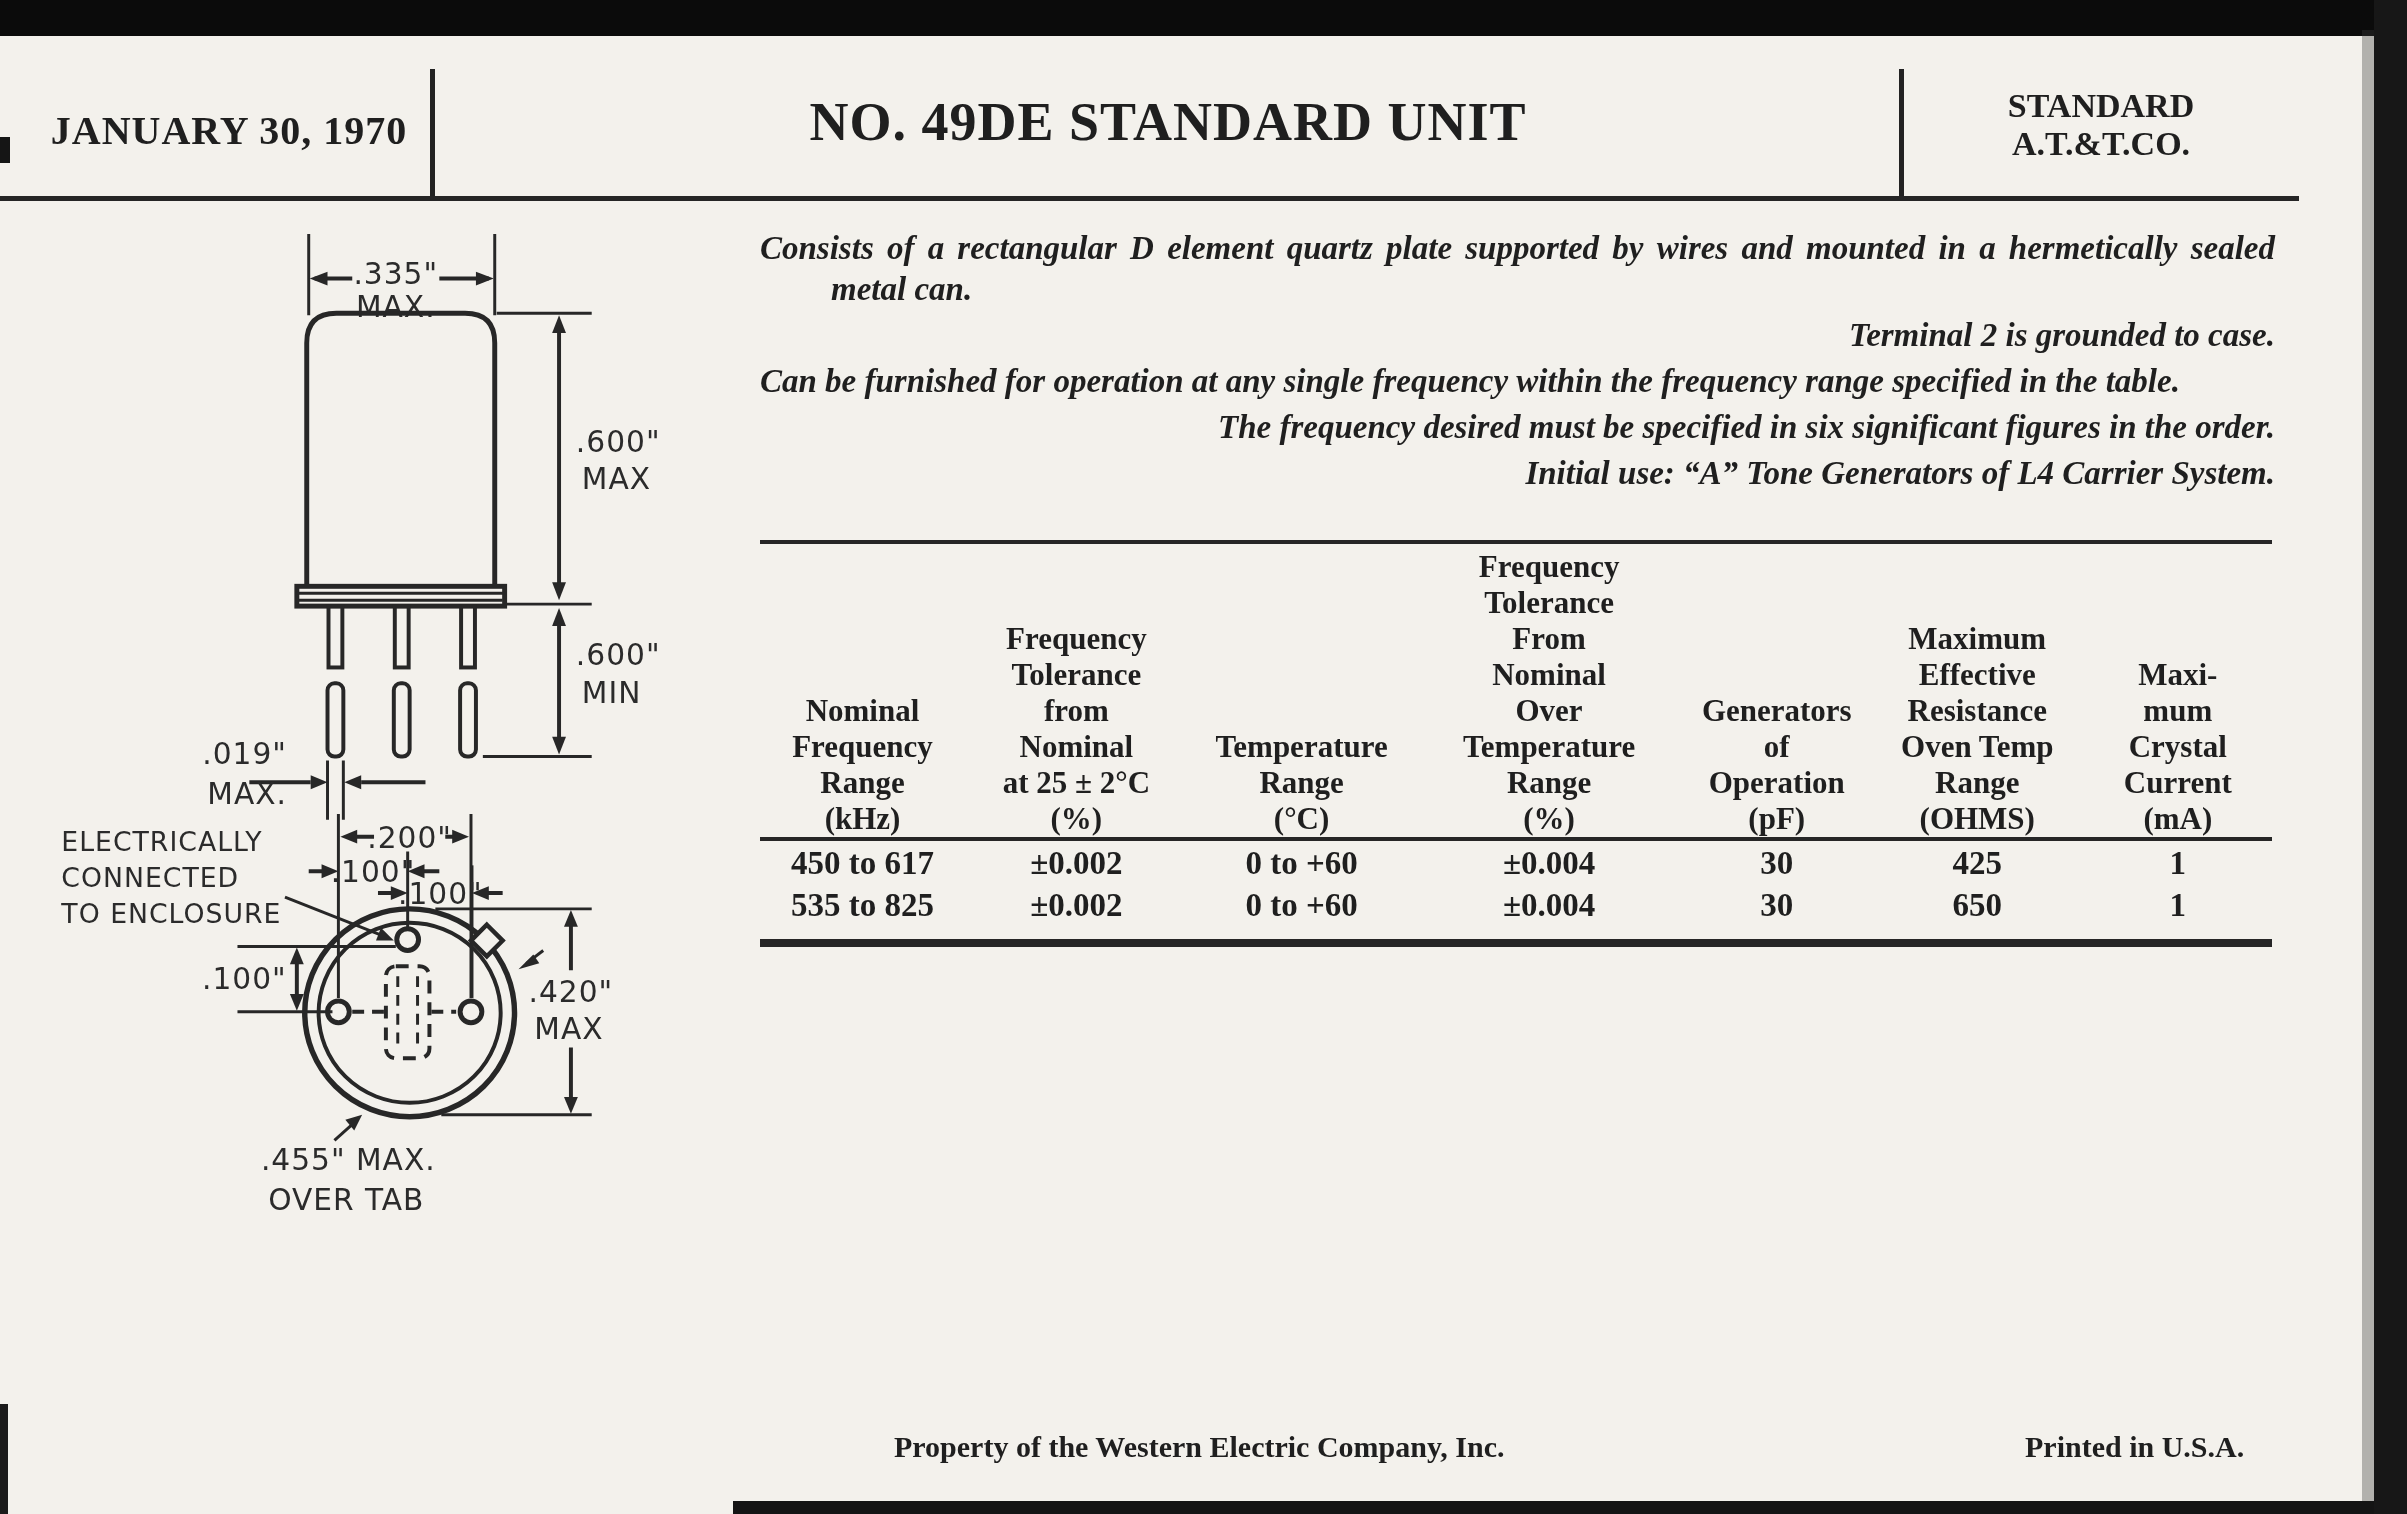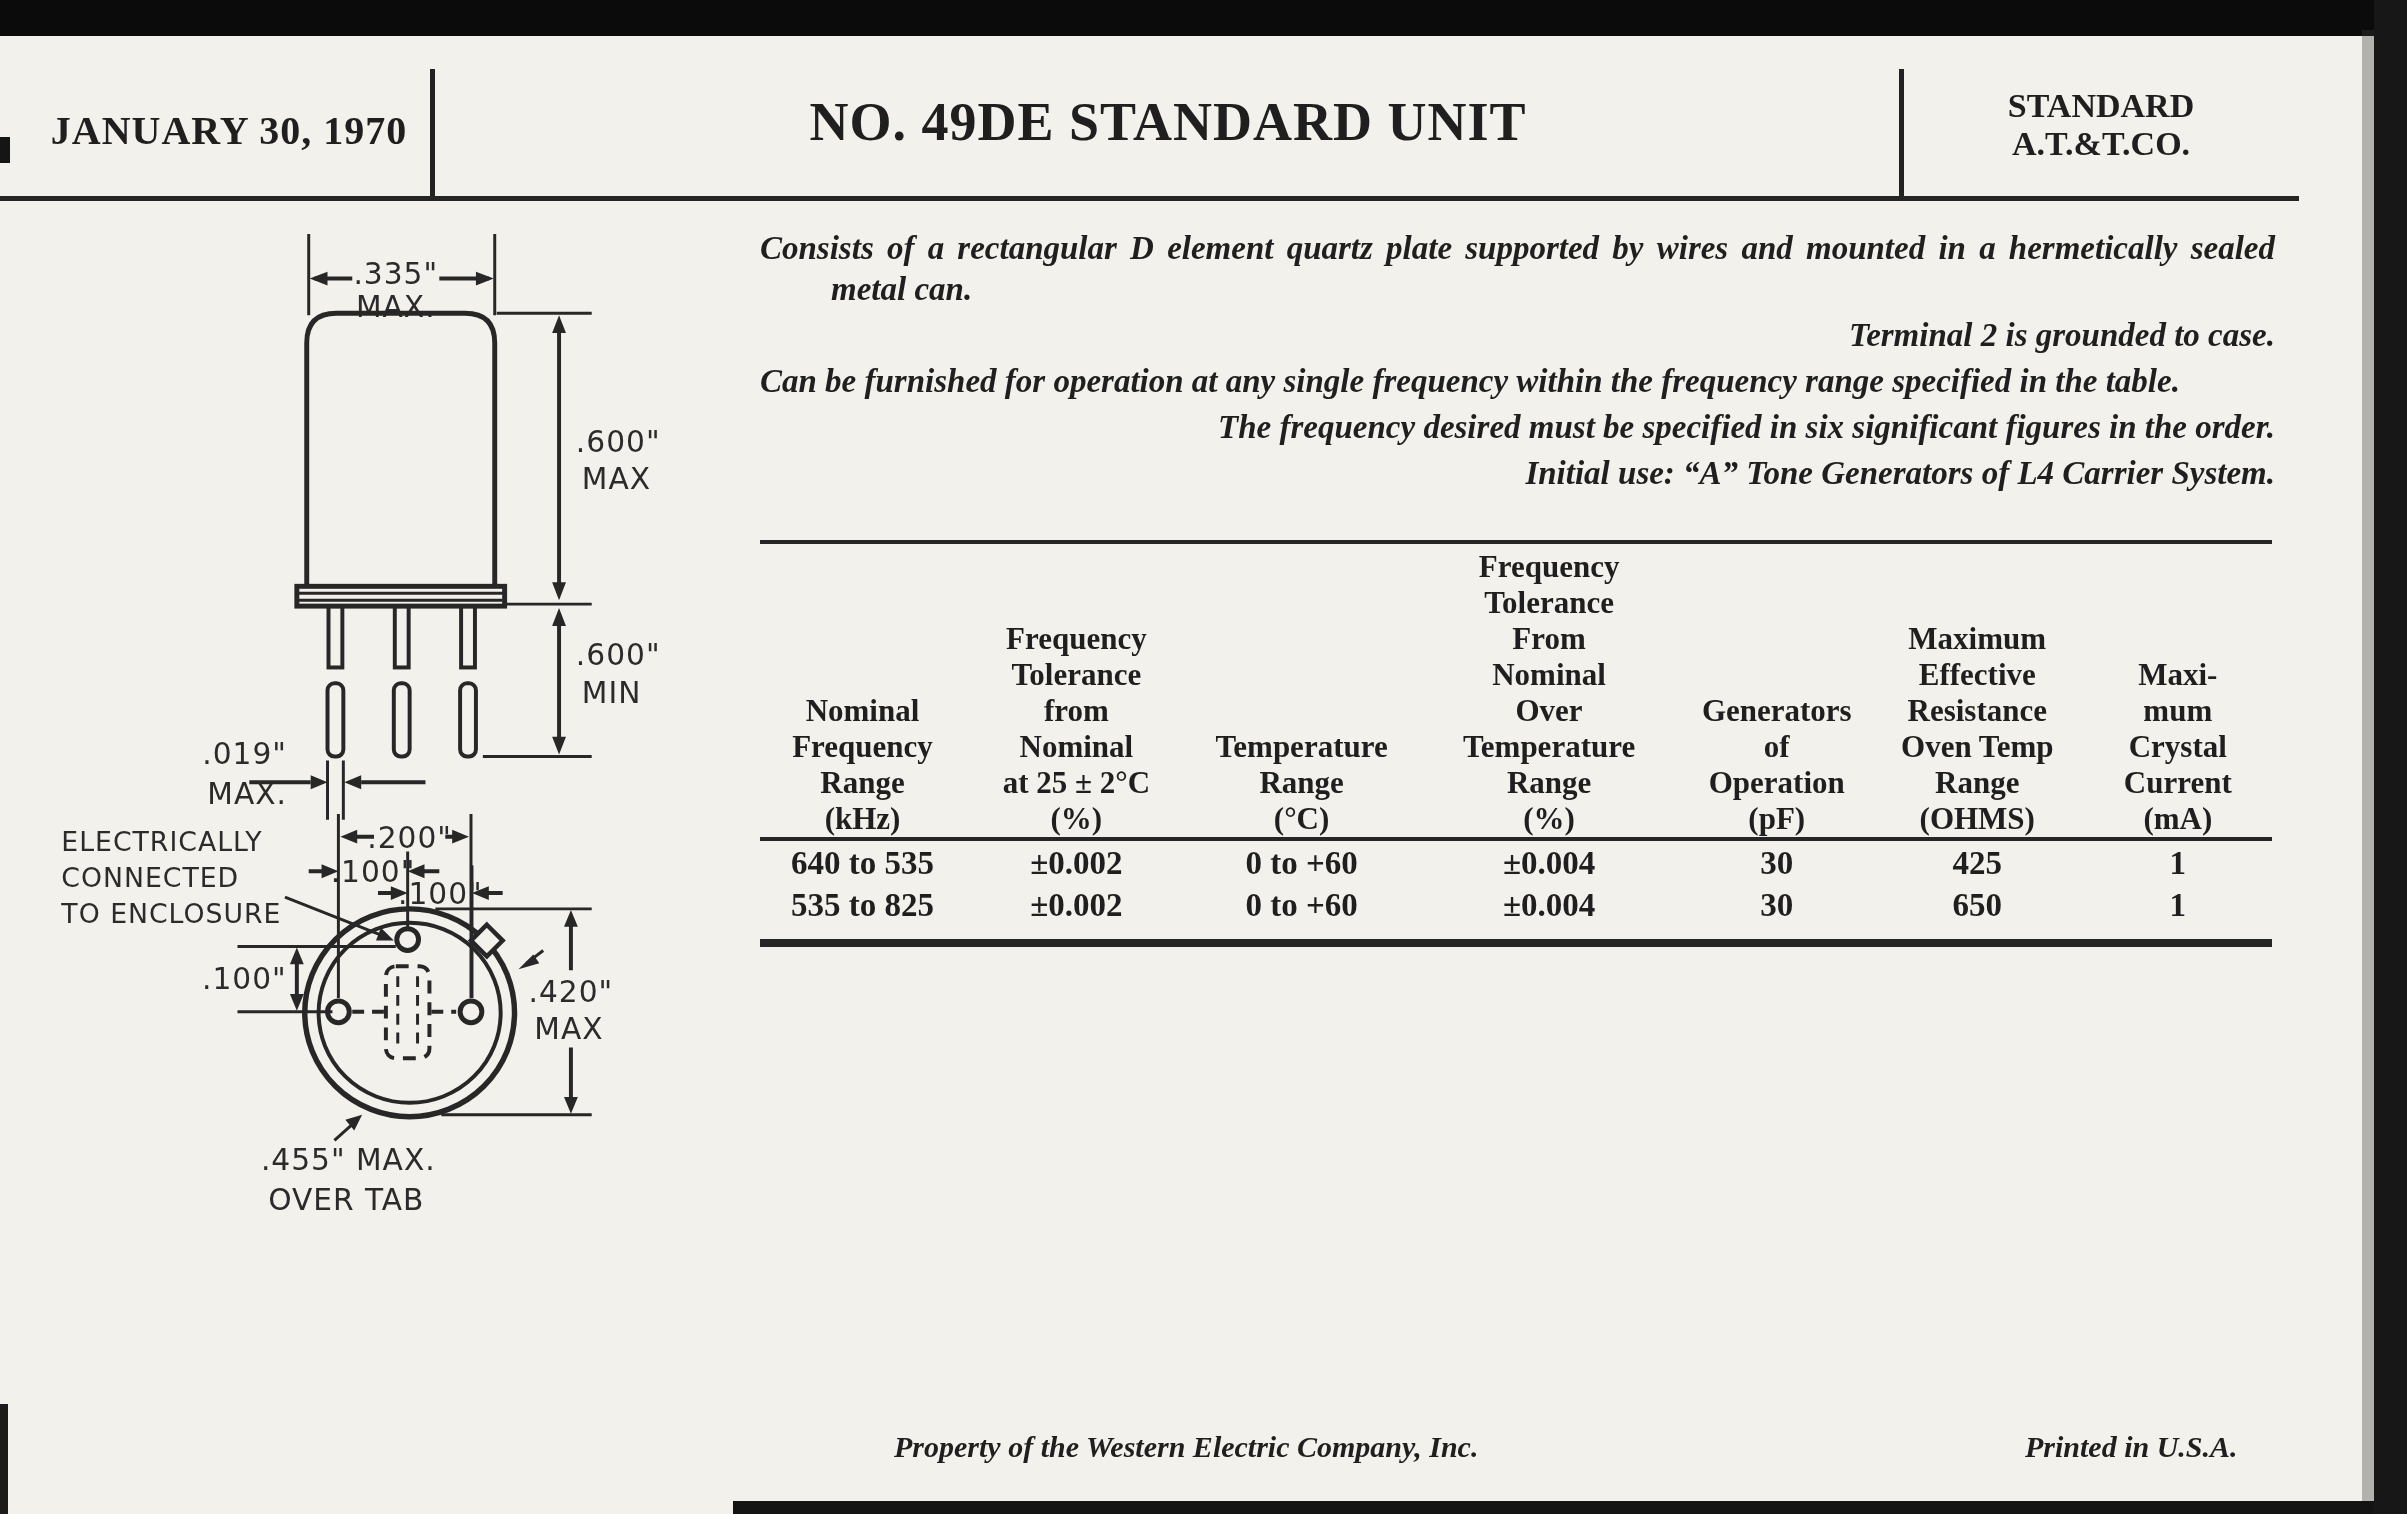"640 to 535" div.tcell { text: 640 to 535 -> 450 to 617 }
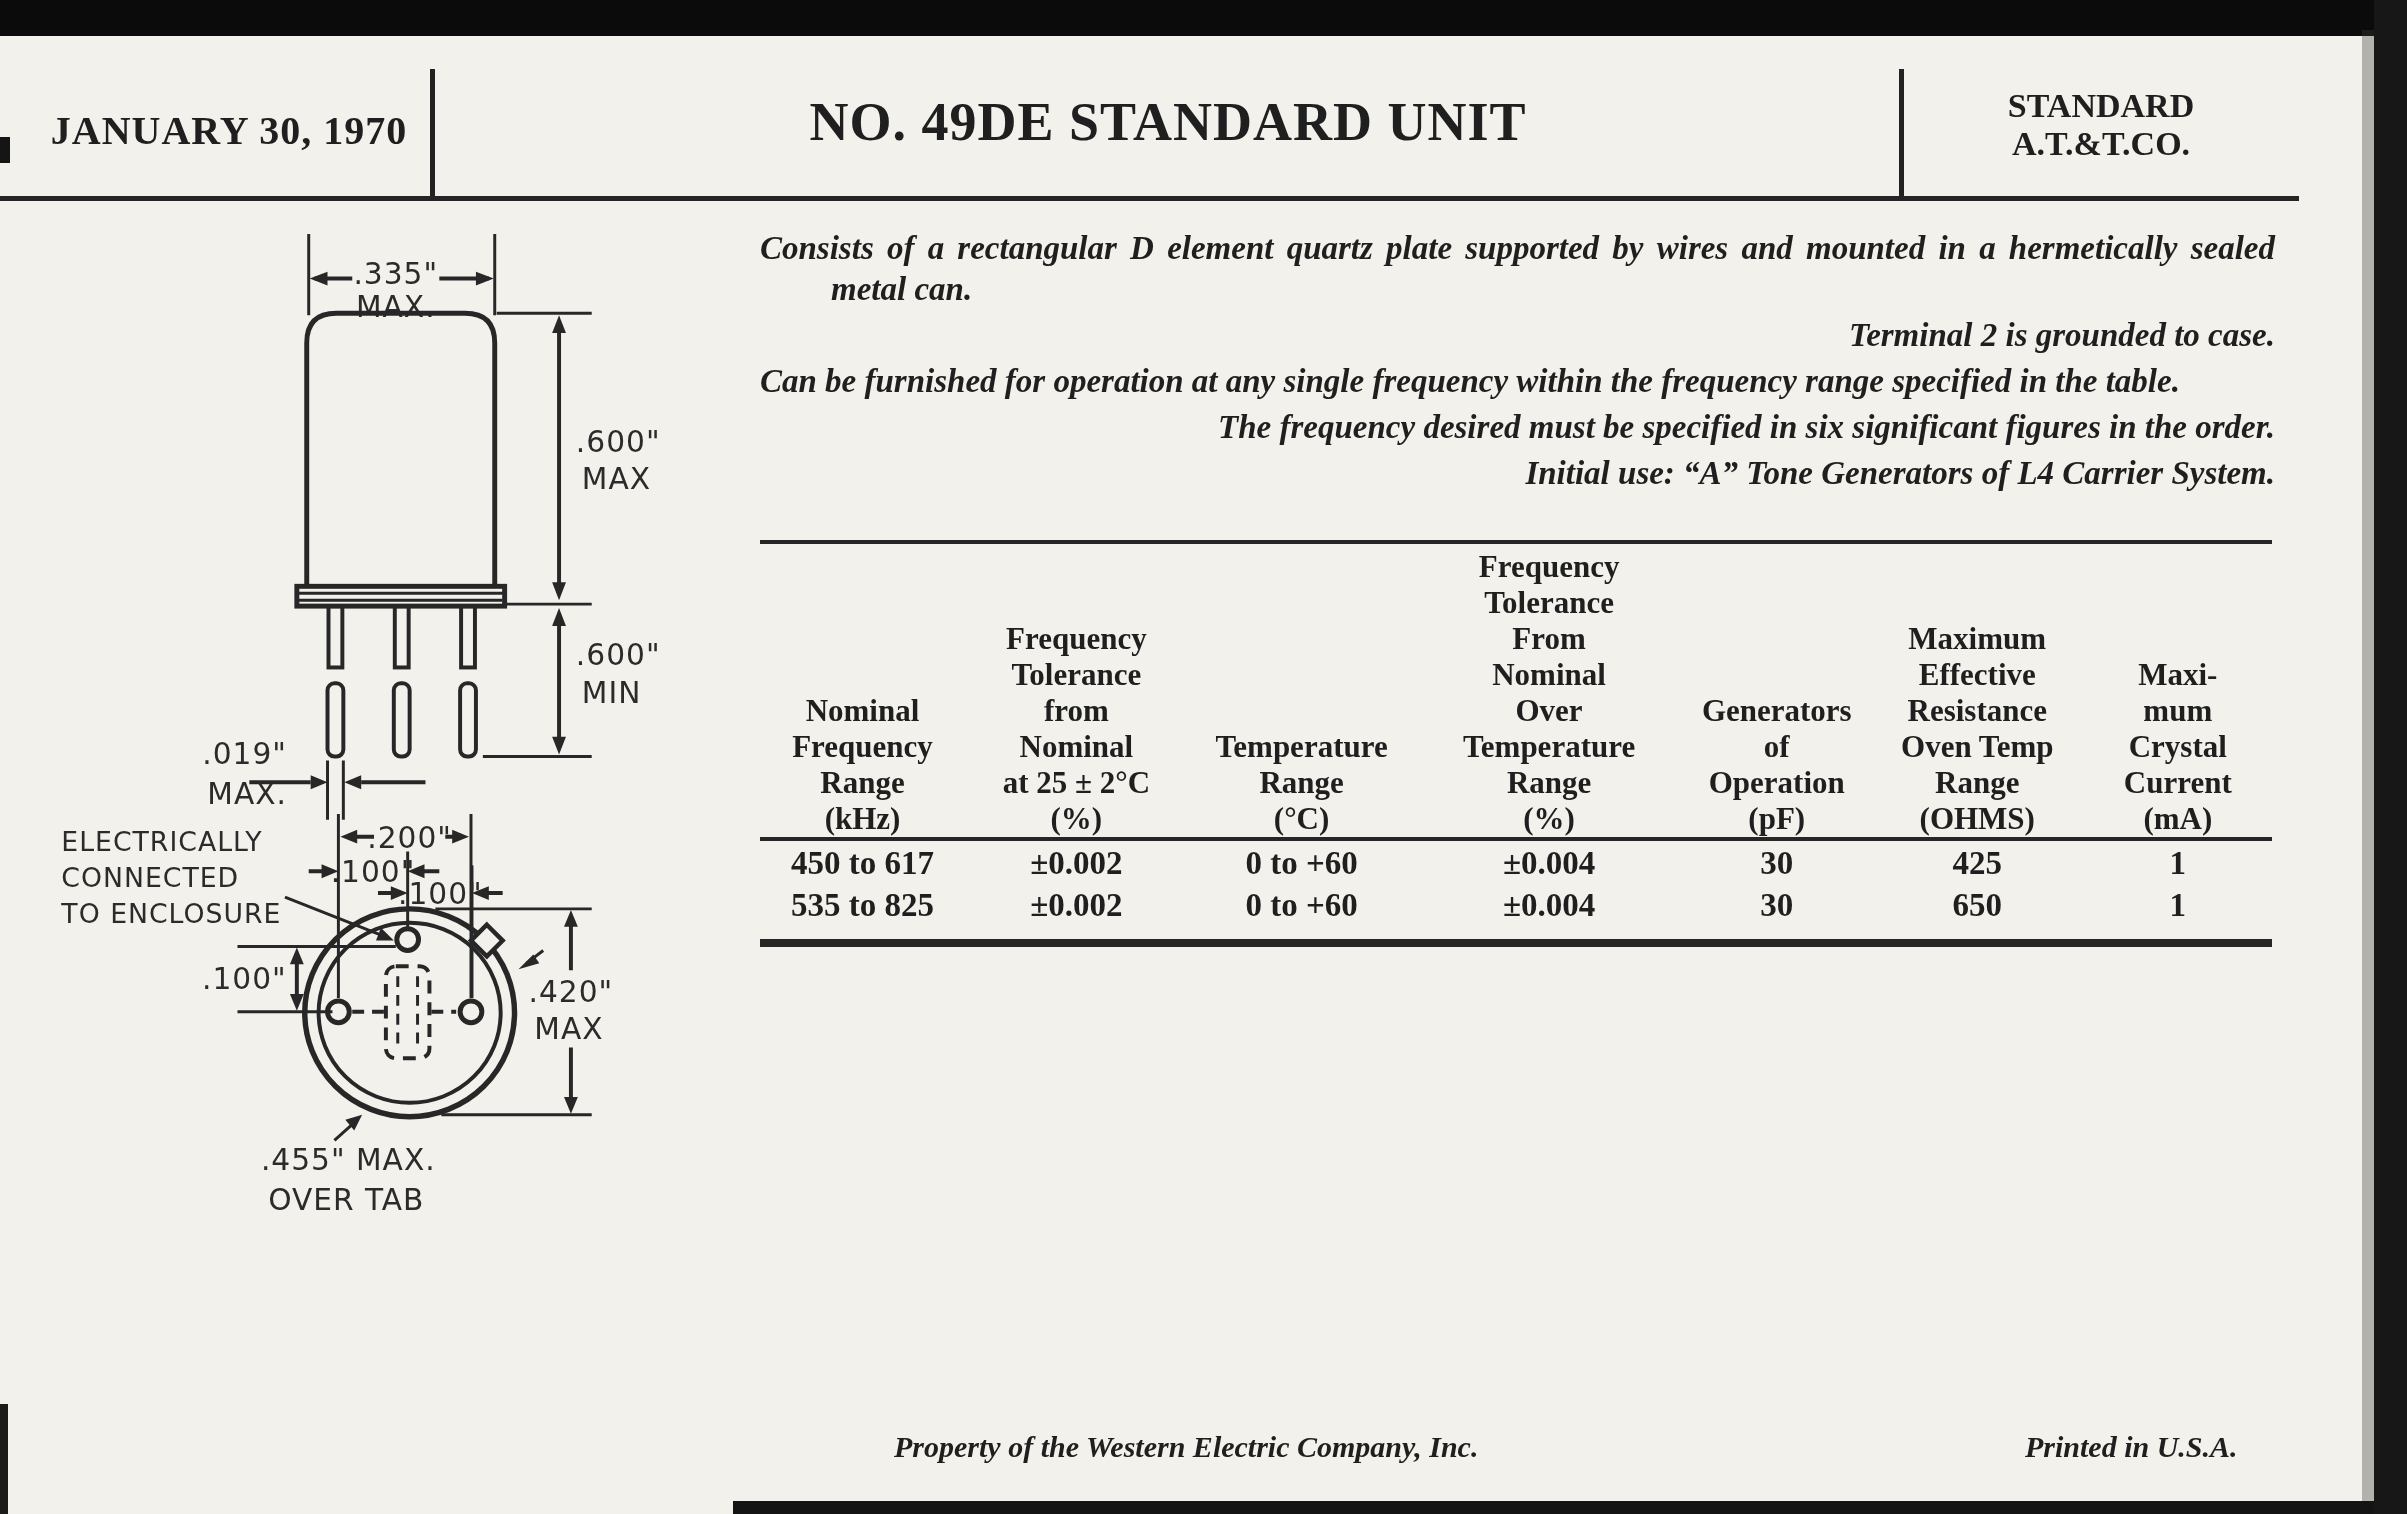"Property of the Western Electric" .footer-note { font-style: italic -> none }
